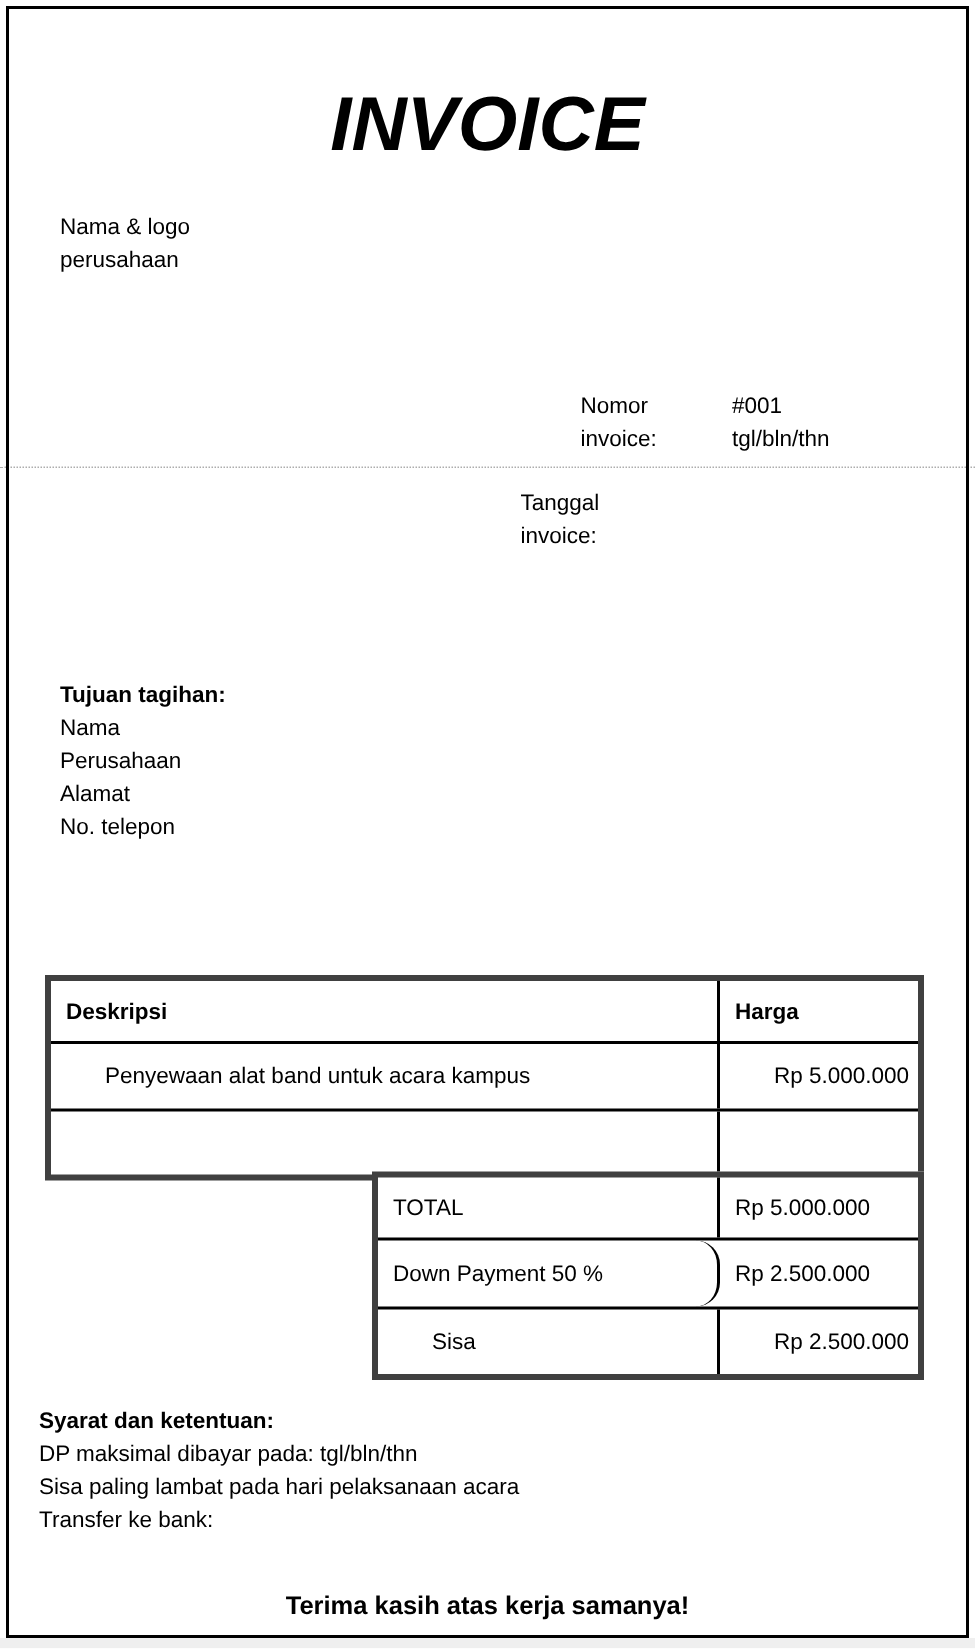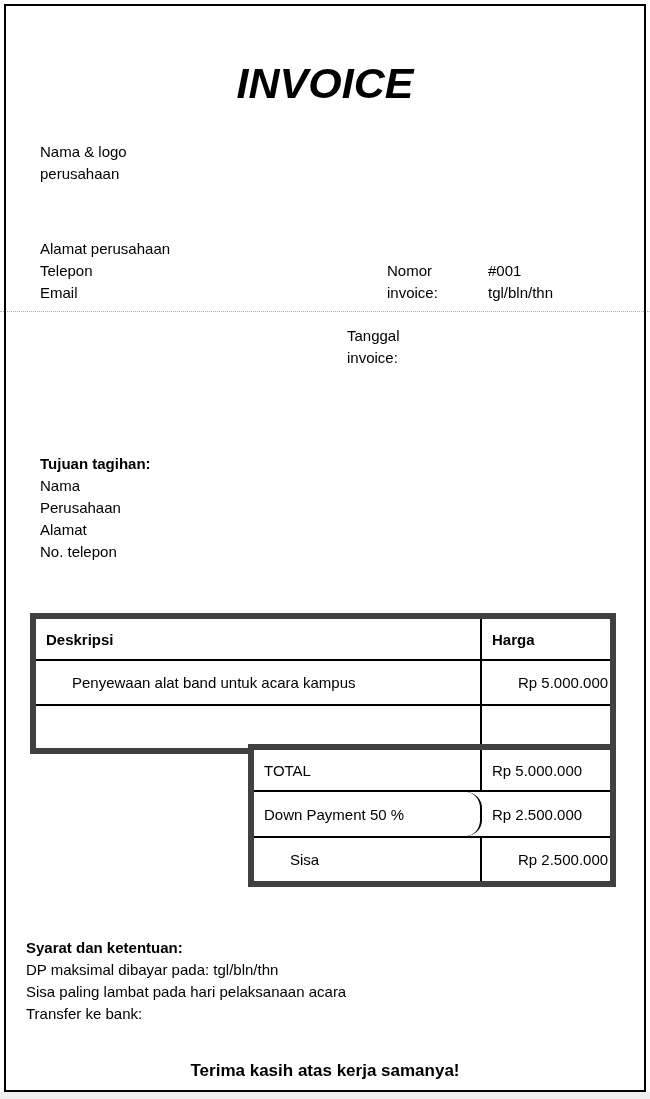"INVOICE" .title { font-size: 43px -> 51px }
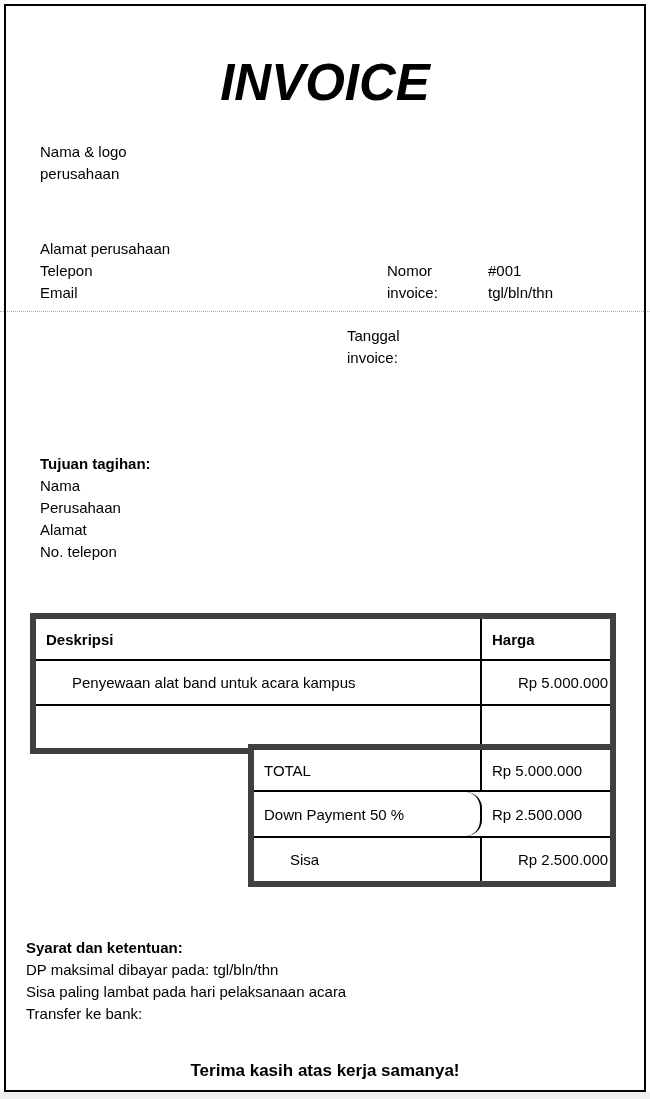"Alamat perusahaan" div.txt { html: <div> <div>Alamat perusahaan</div> <div>Telepon</div> <div>Email</div> </div> -> none }
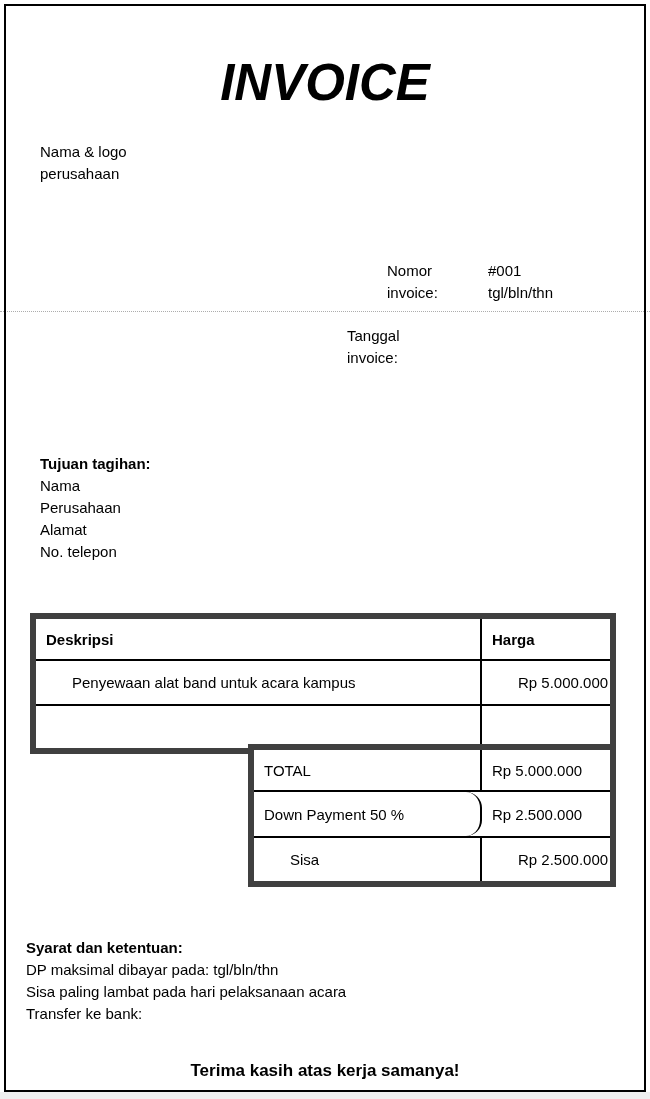"Deskripsi" .tbl { border: 6px solid #404040 -> 4px solid #404040; margin-top: none -> 37px }
